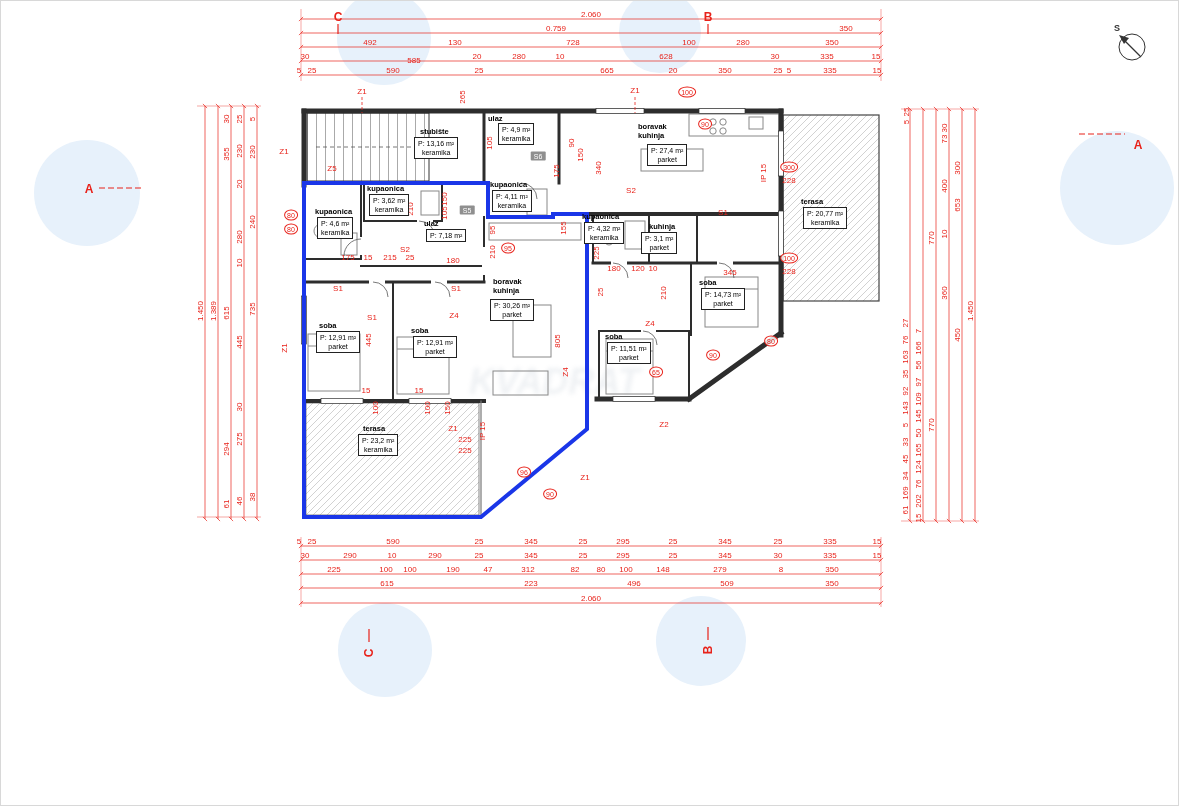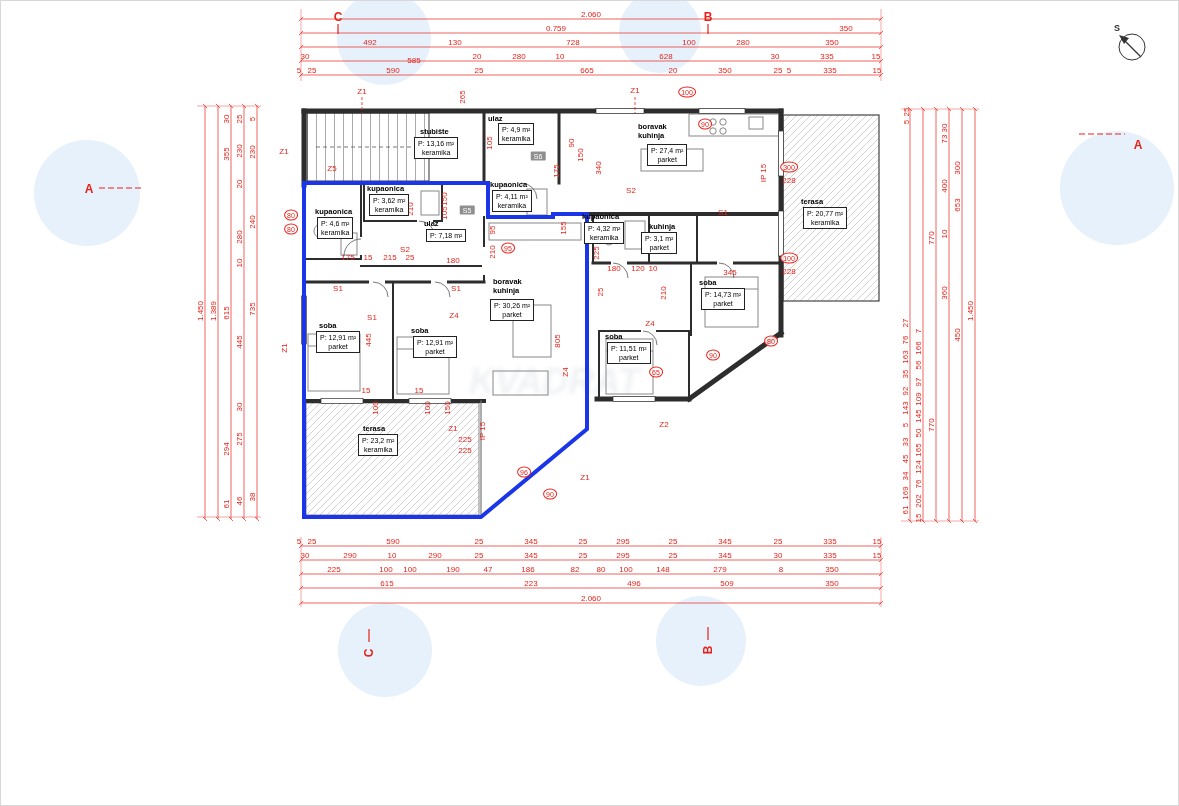"665" span.ann { left: 586px -> 606px }
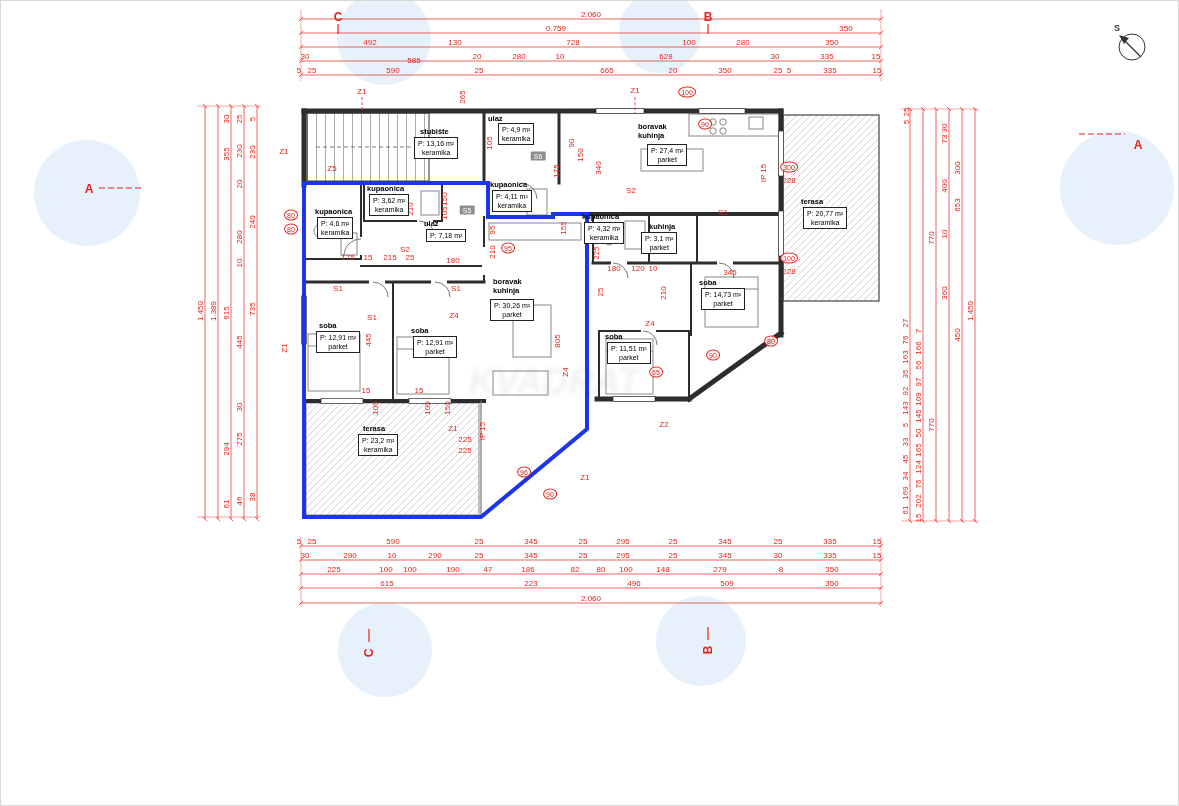"186" span.ann { text: 186 -> 312 }
